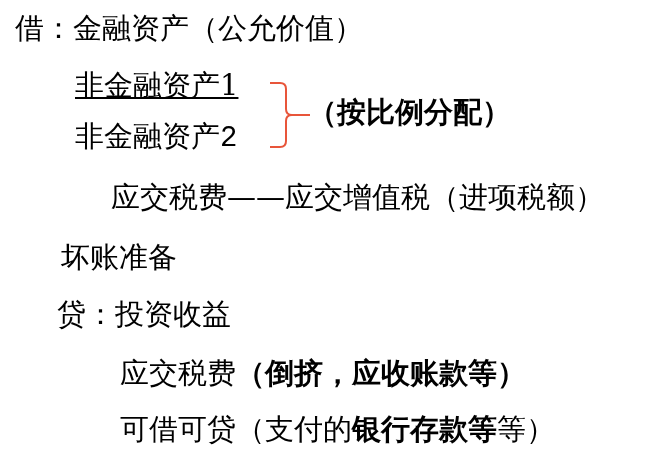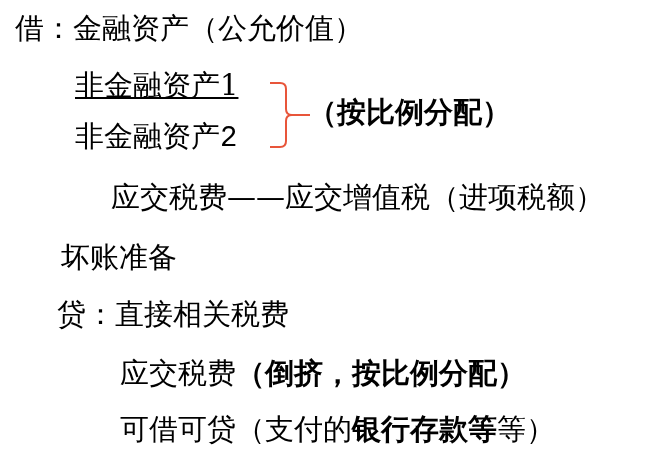"直接相关税费" span { text: 直接相关税费 -> 投资收益 }
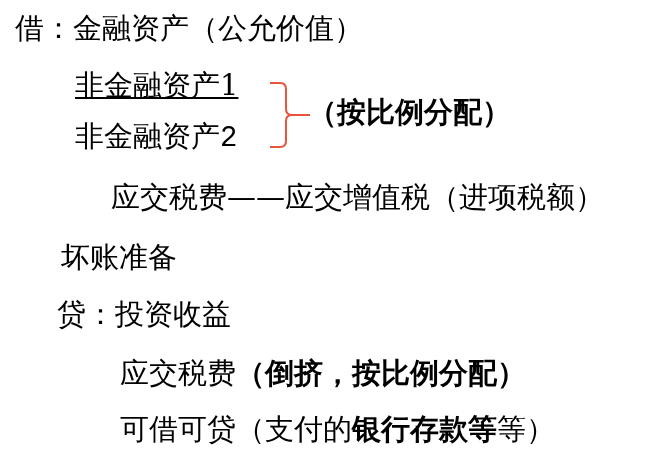"（倒挤，按比例分配）" span.bold { text: 按比例分配 -> 应收账款等 }
